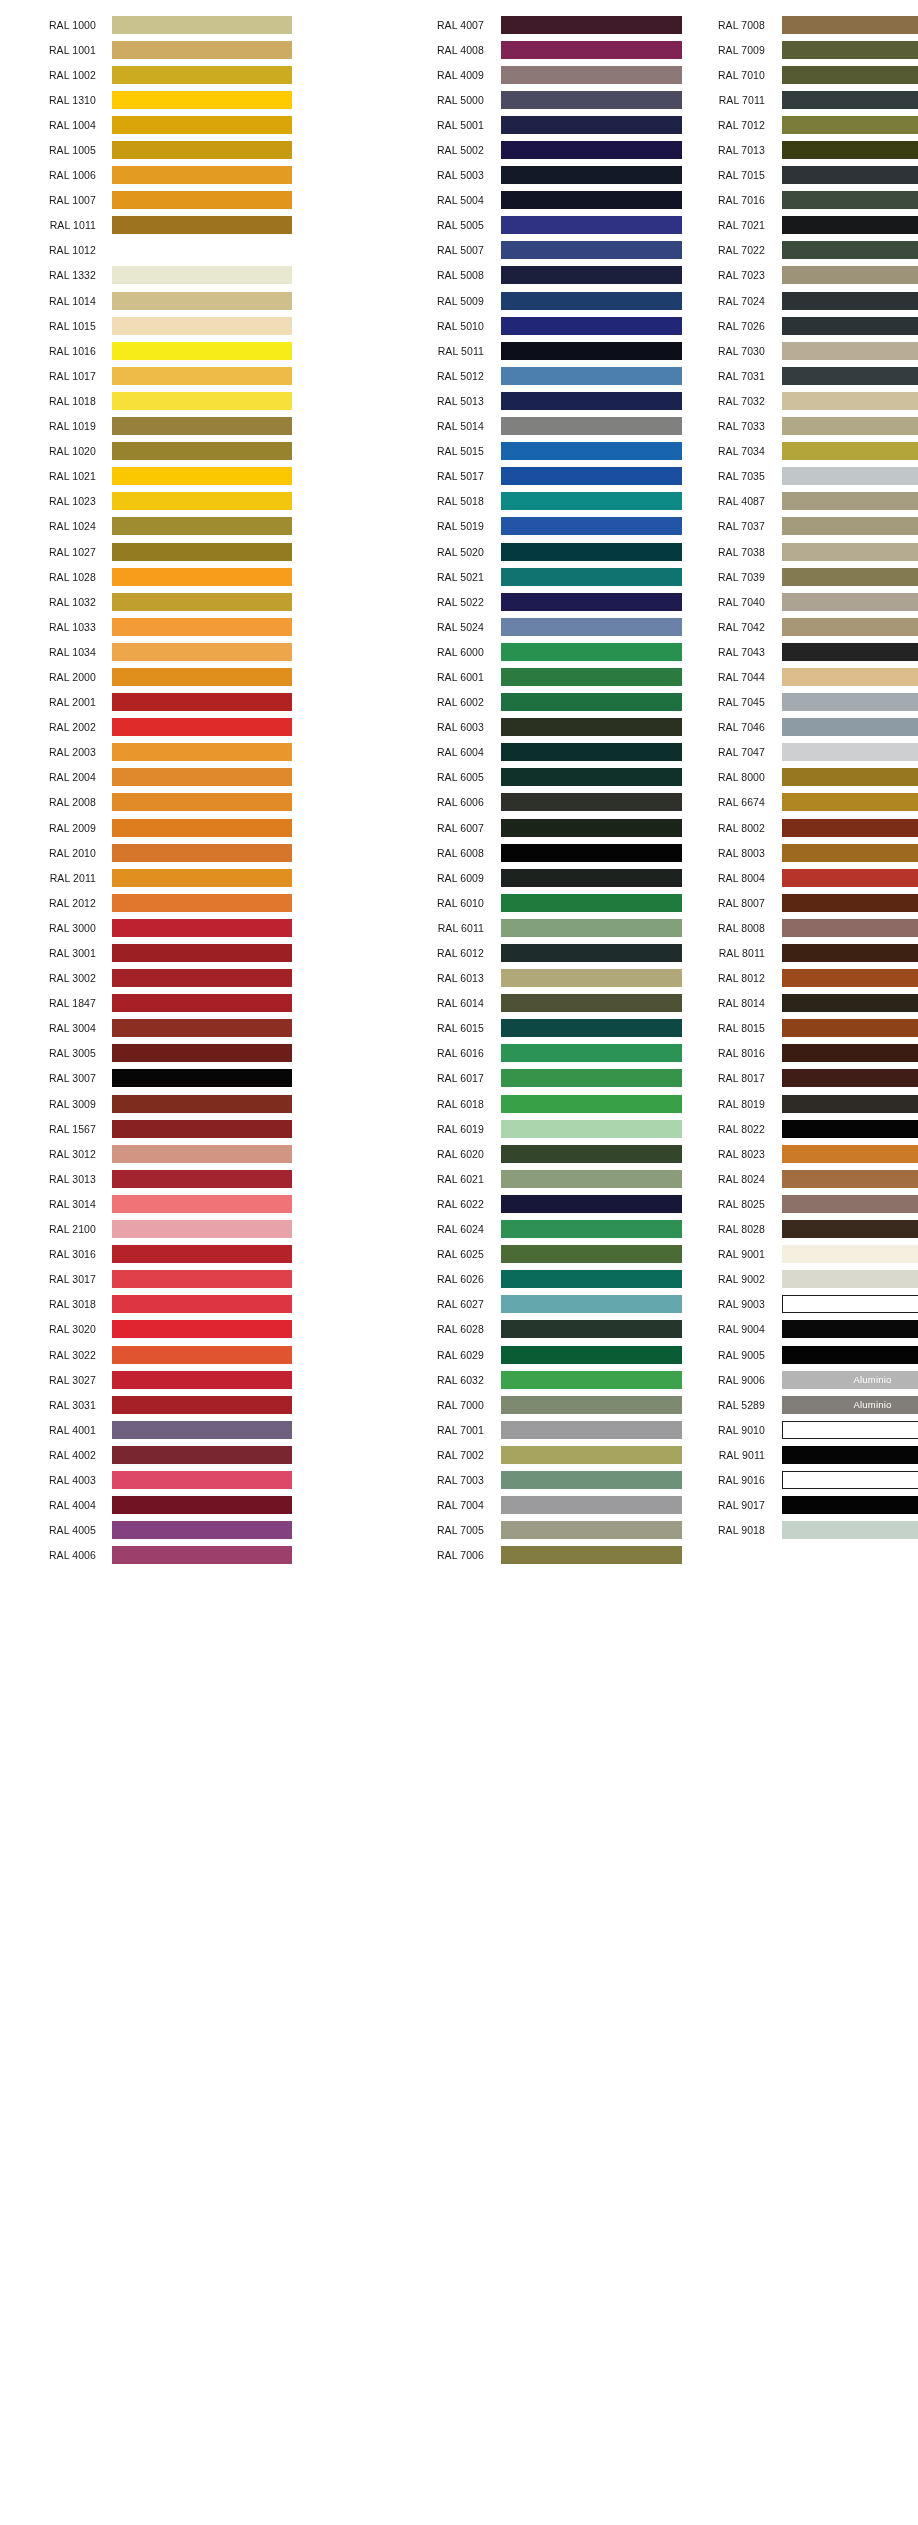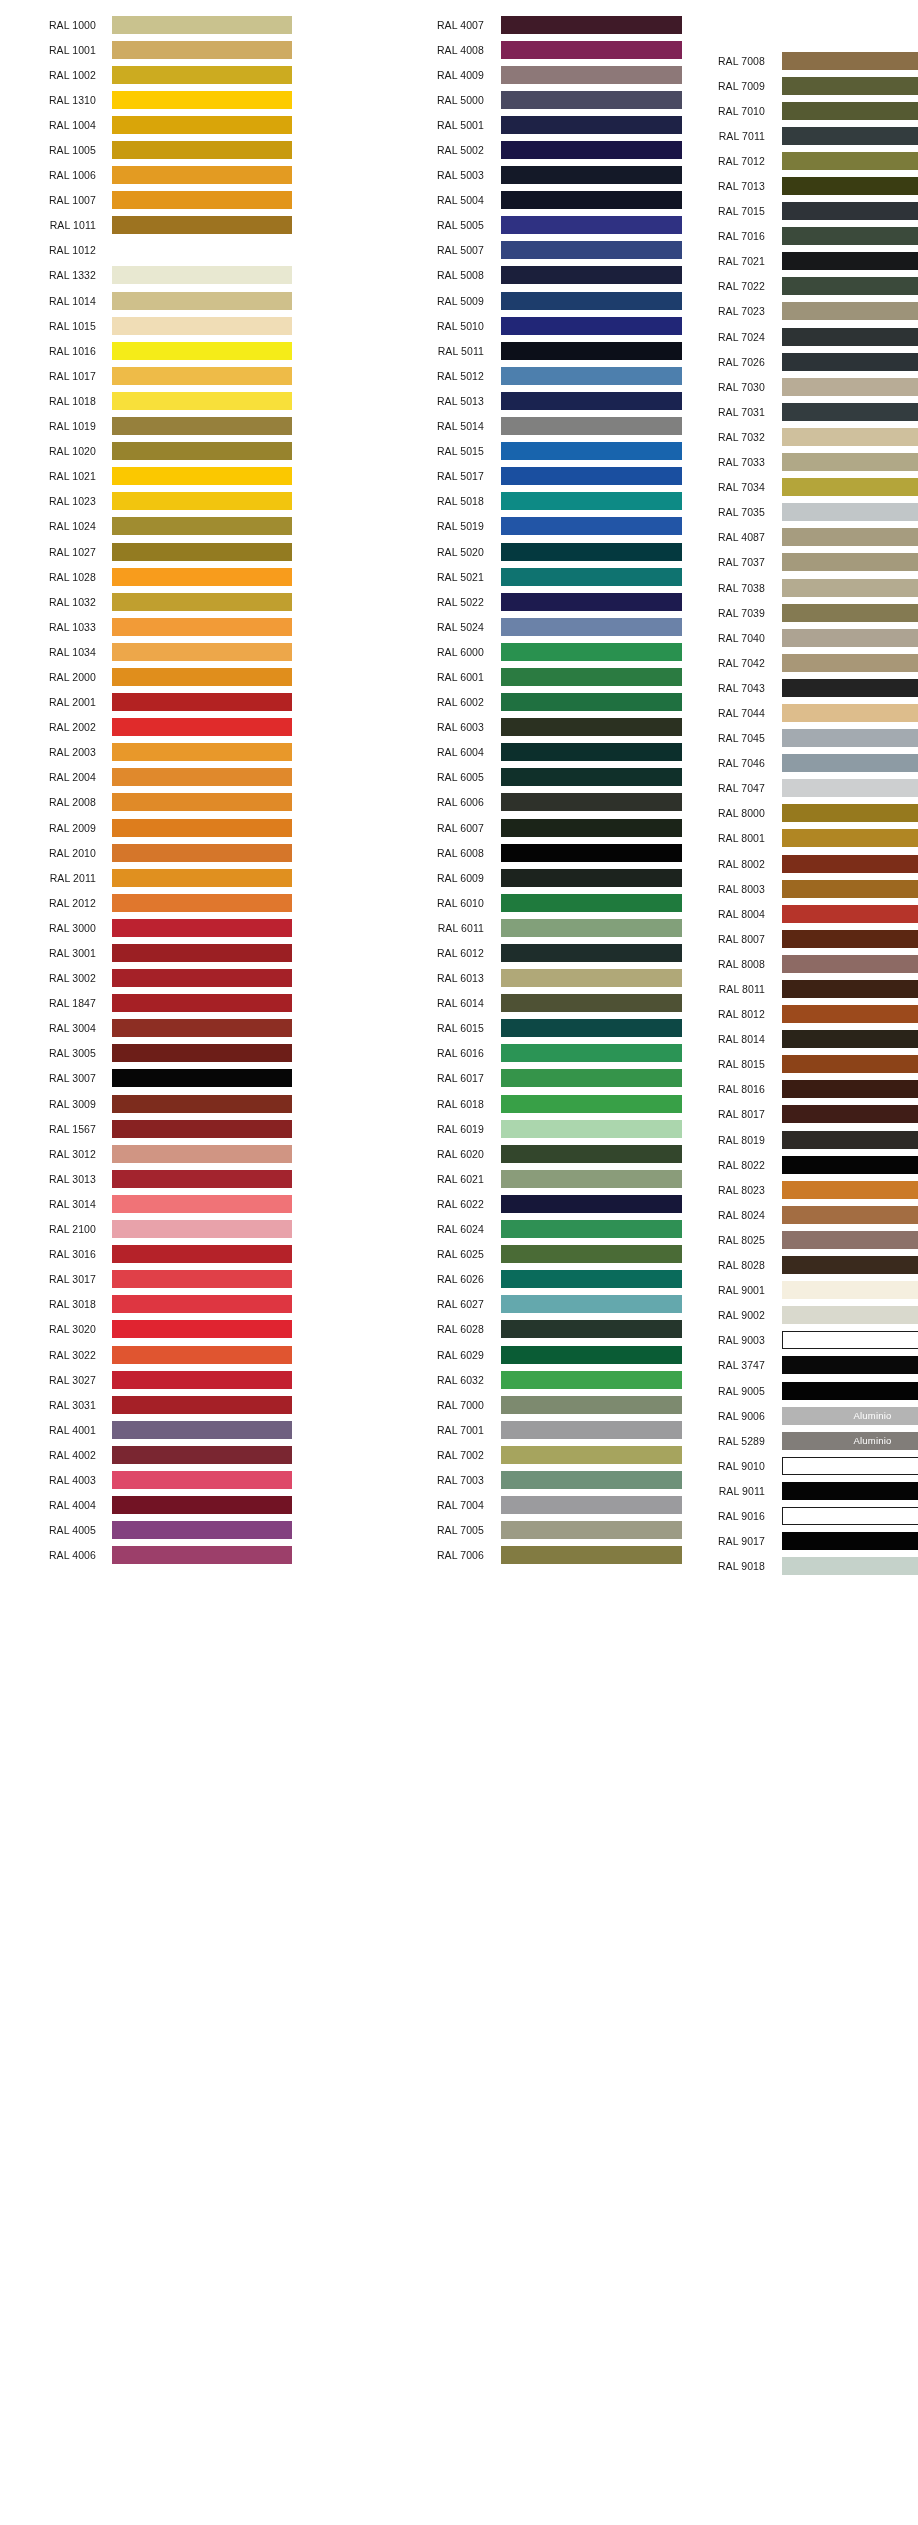"RAL 7008" .ral-column.col-3 { margin-top: 36px -> none }
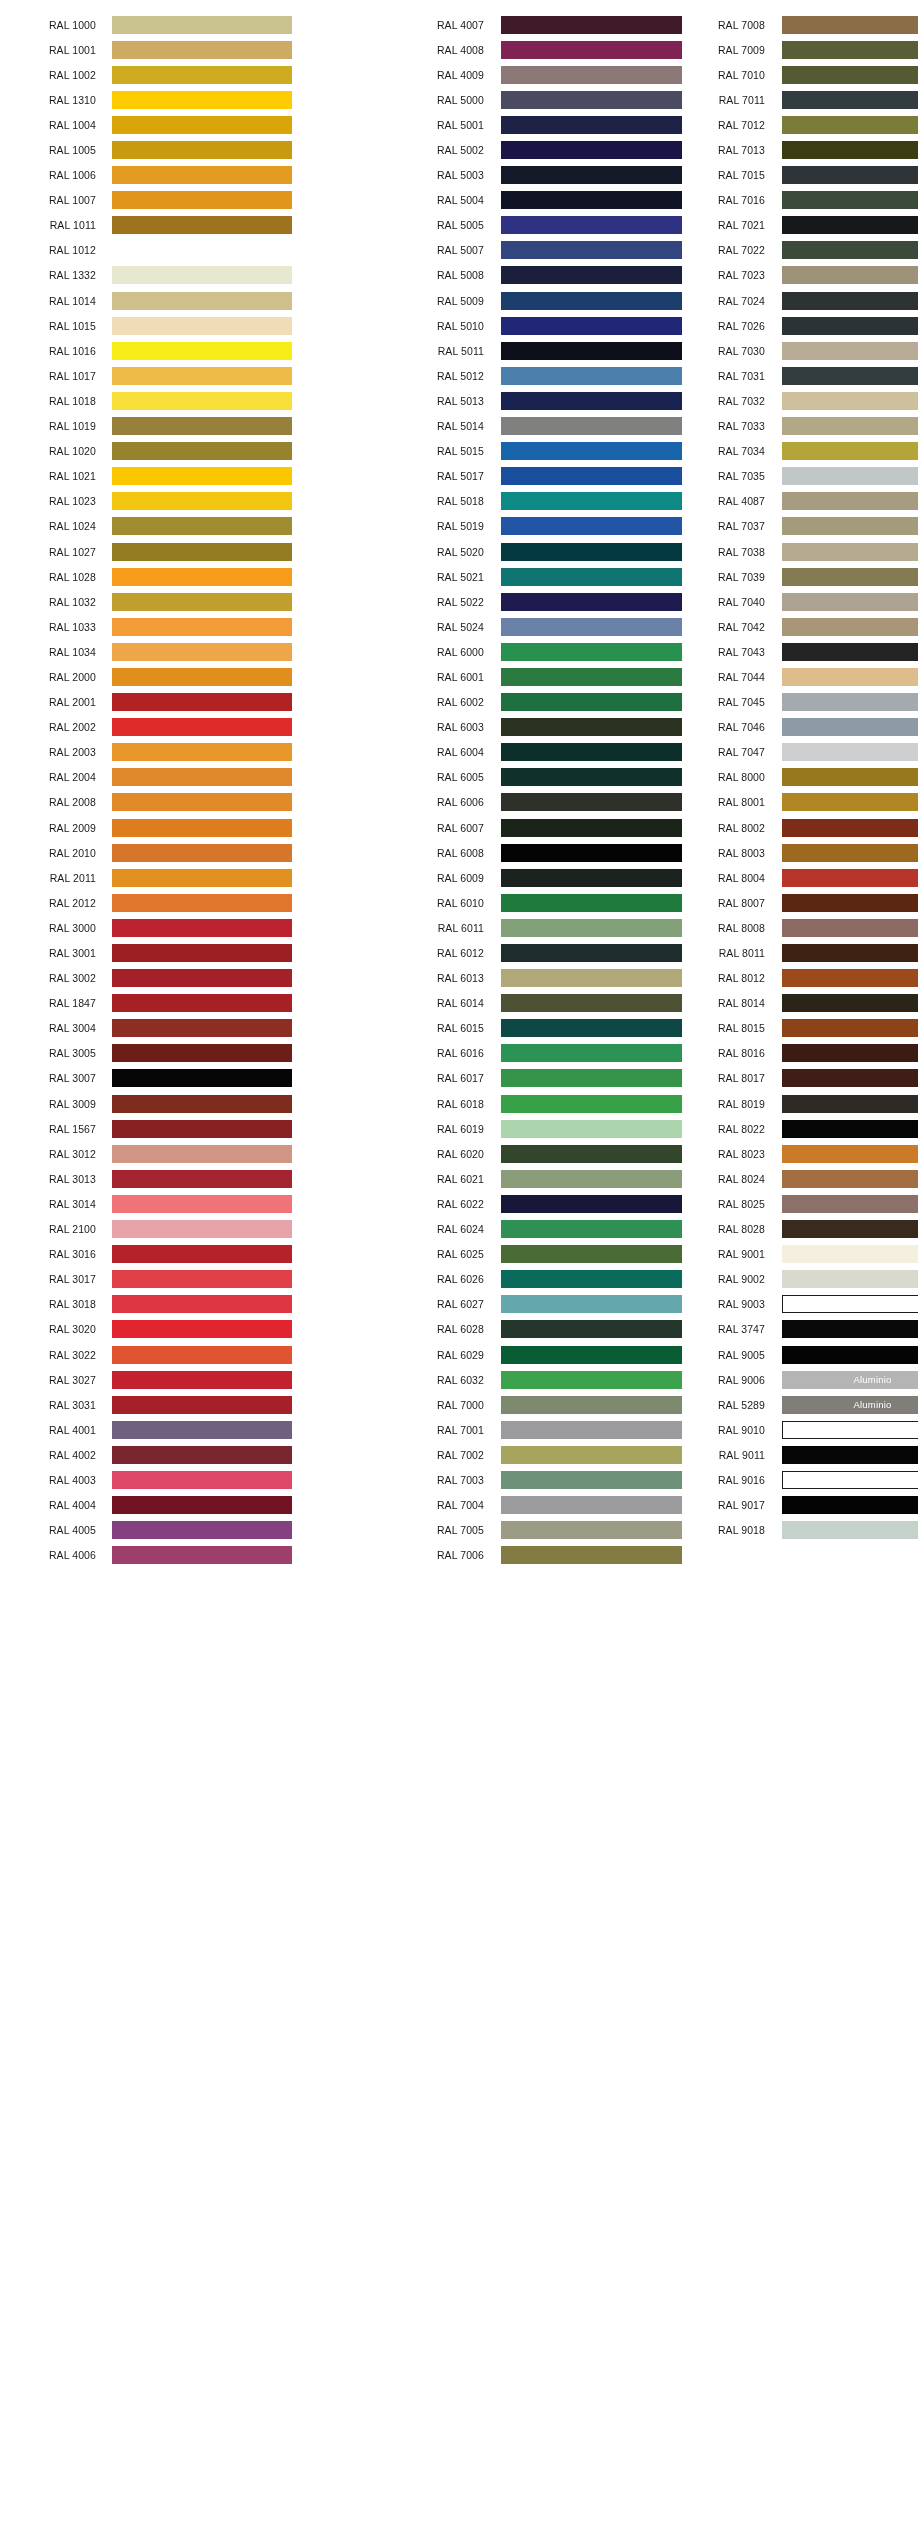"RAL 8001" div.ral-label { text: 8001 -> 6674 }
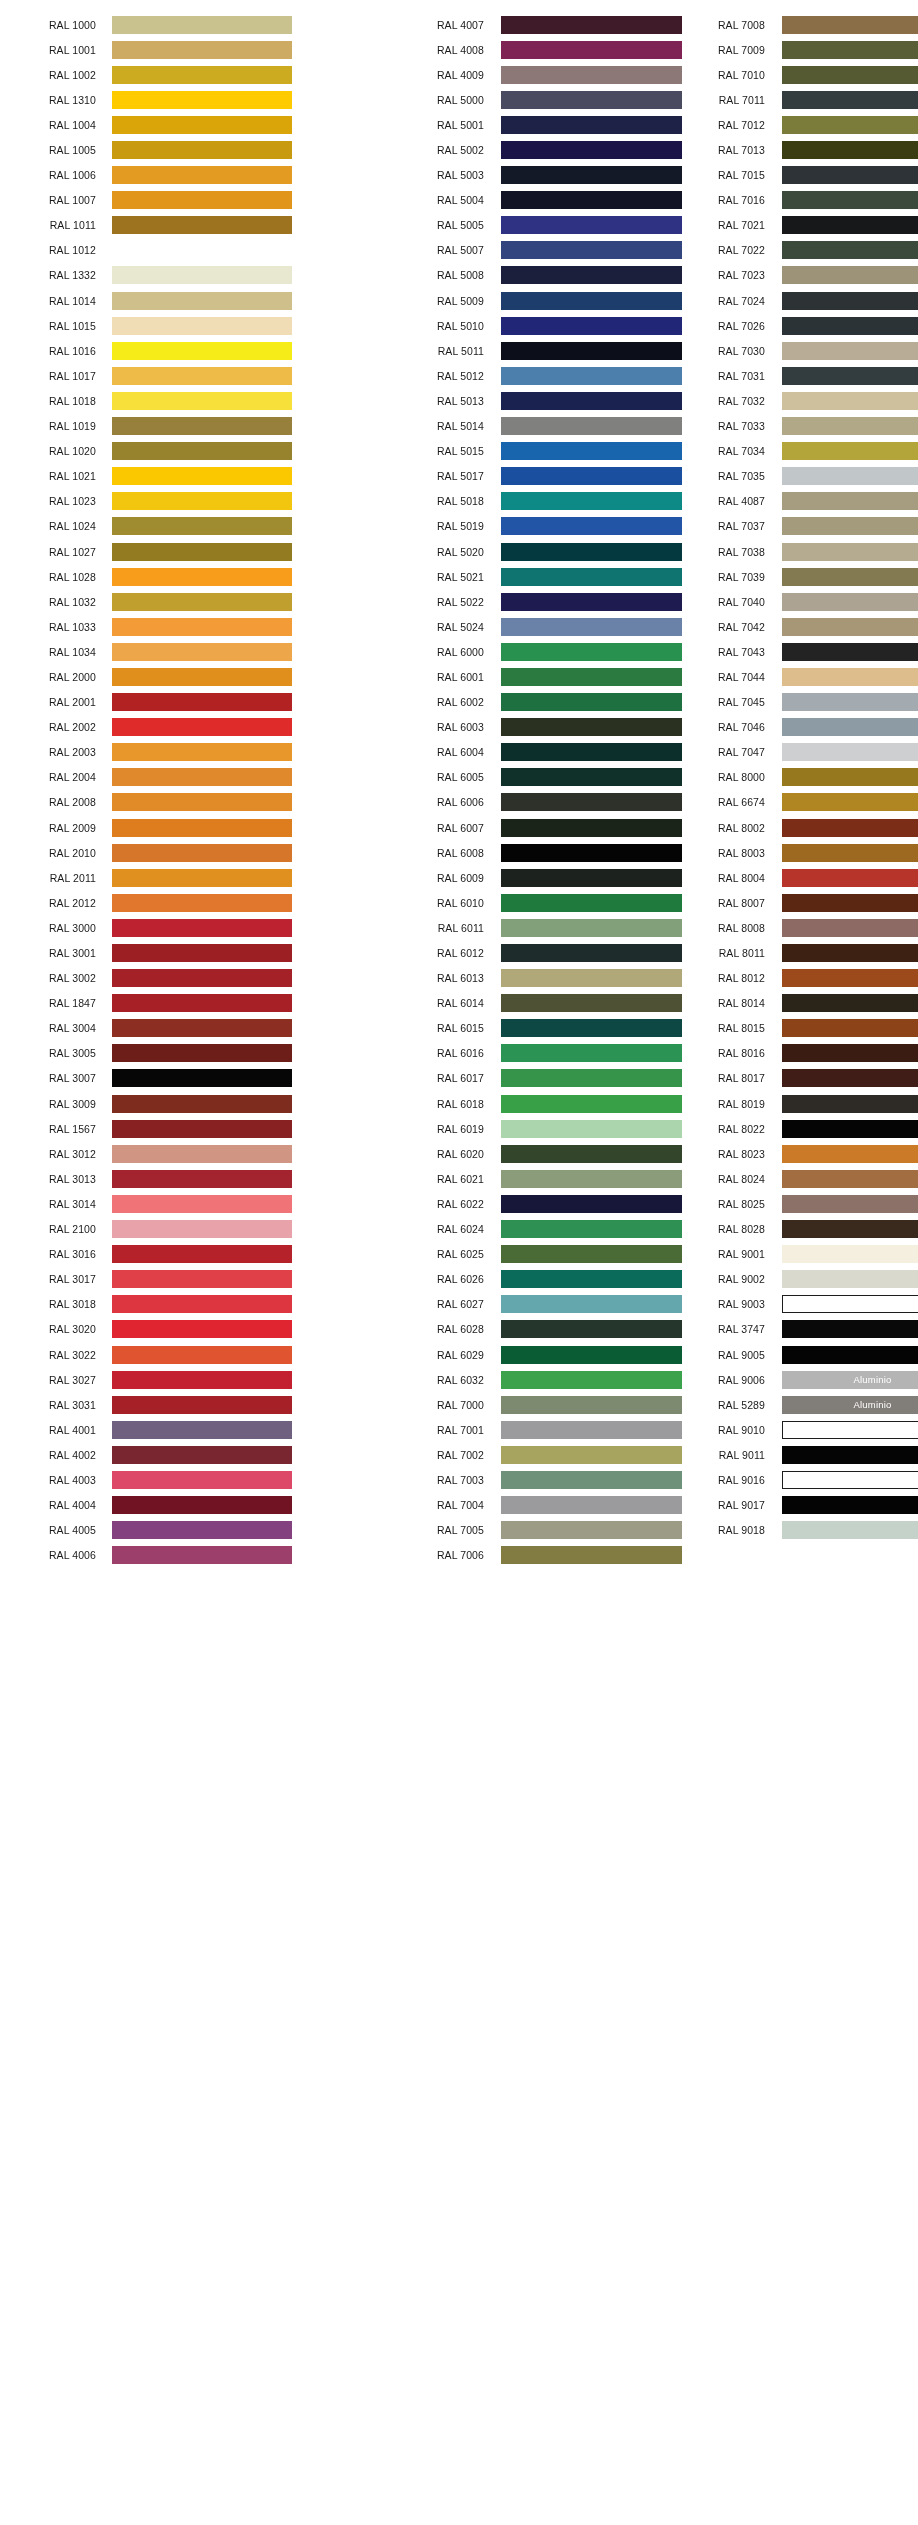"RAL 3747" div.ral-label { text: 3747 -> 9004 }
